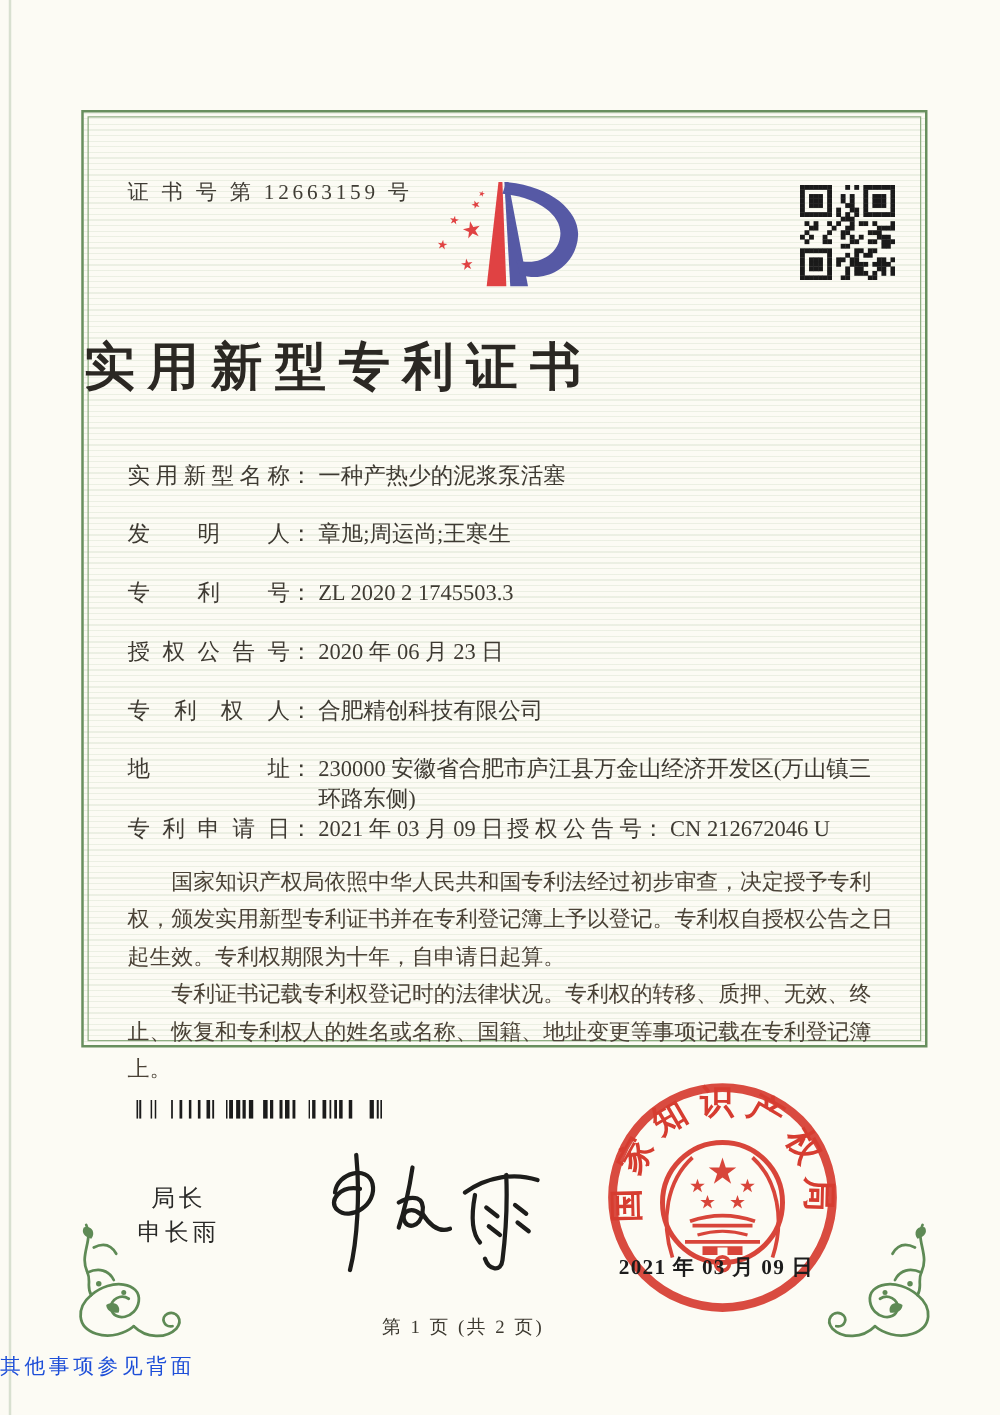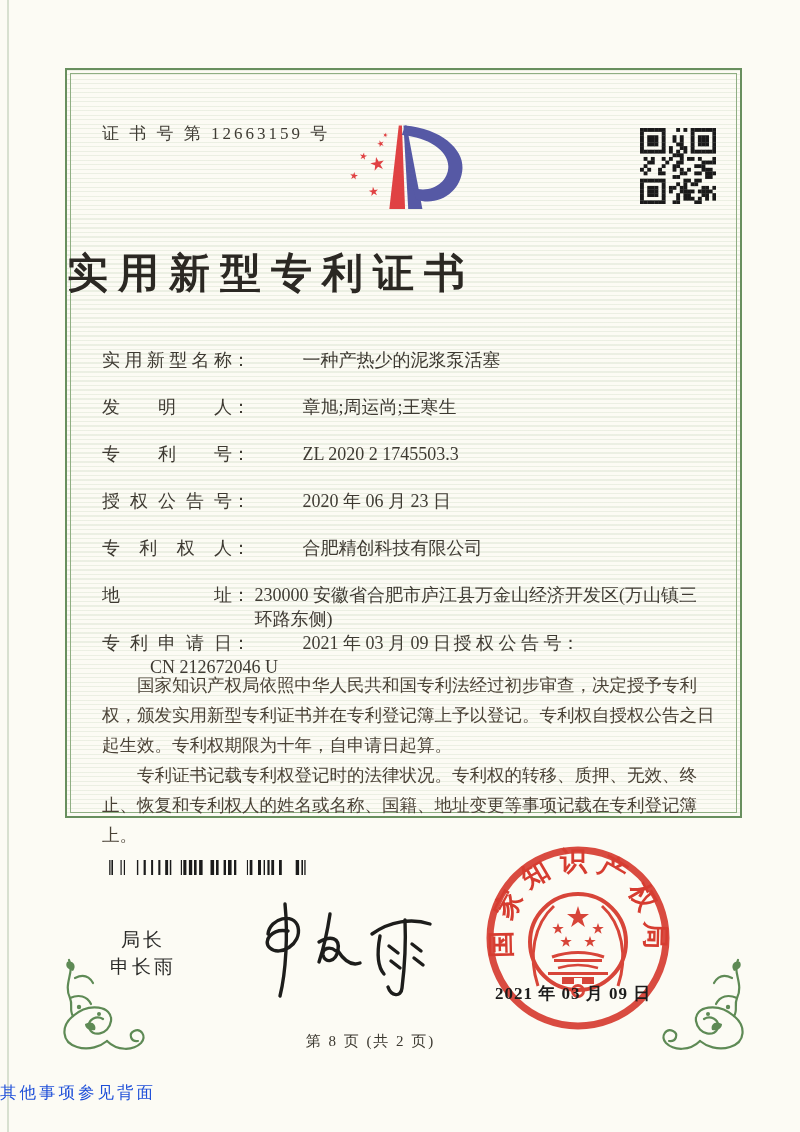"证 书 号 第 12663159" .frame { top: 68px -> 88px }
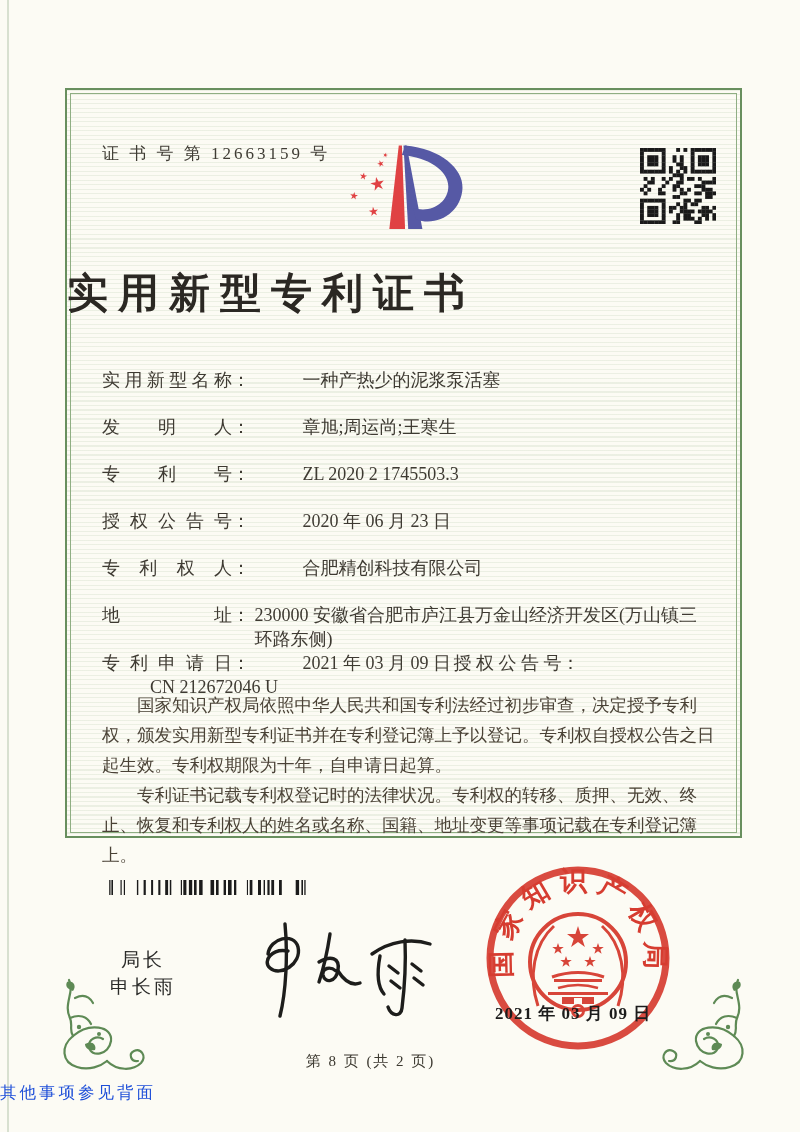"一种产热少的泥浆泵活塞" .val { margin-left: 48px -> none }
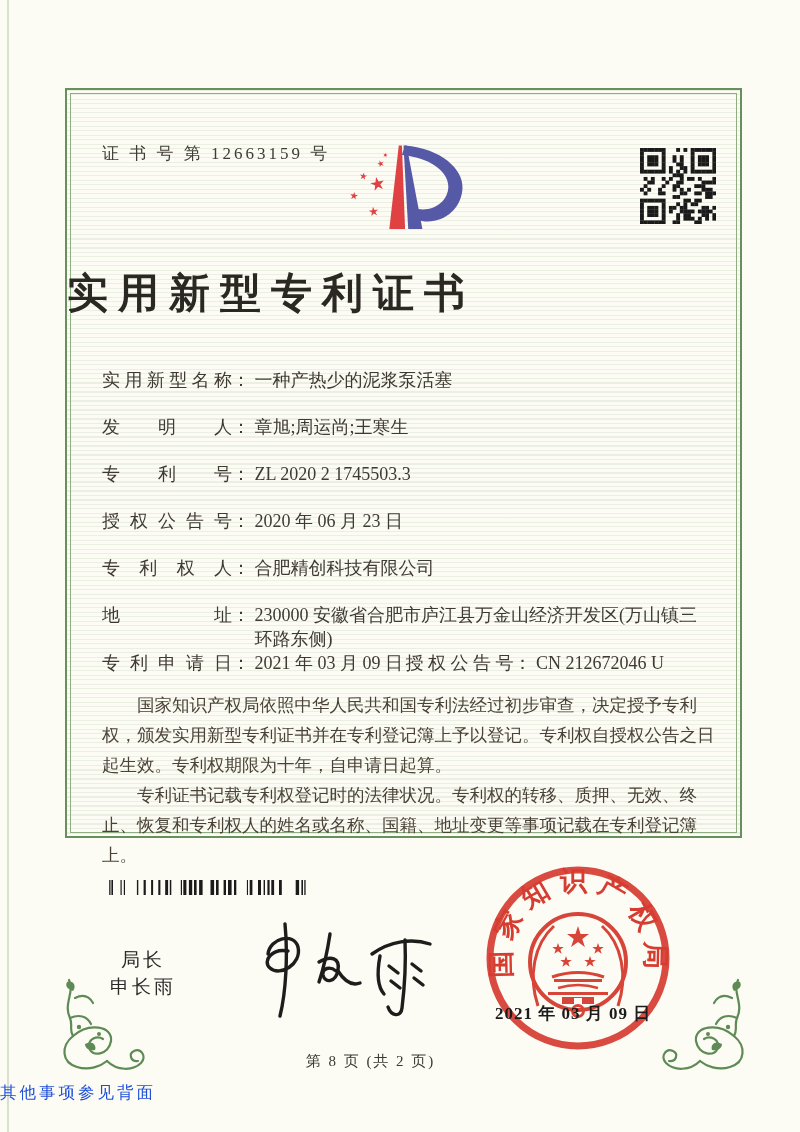"第 8 页 (共 2" div.page-no { text: 8 -> 1 }
